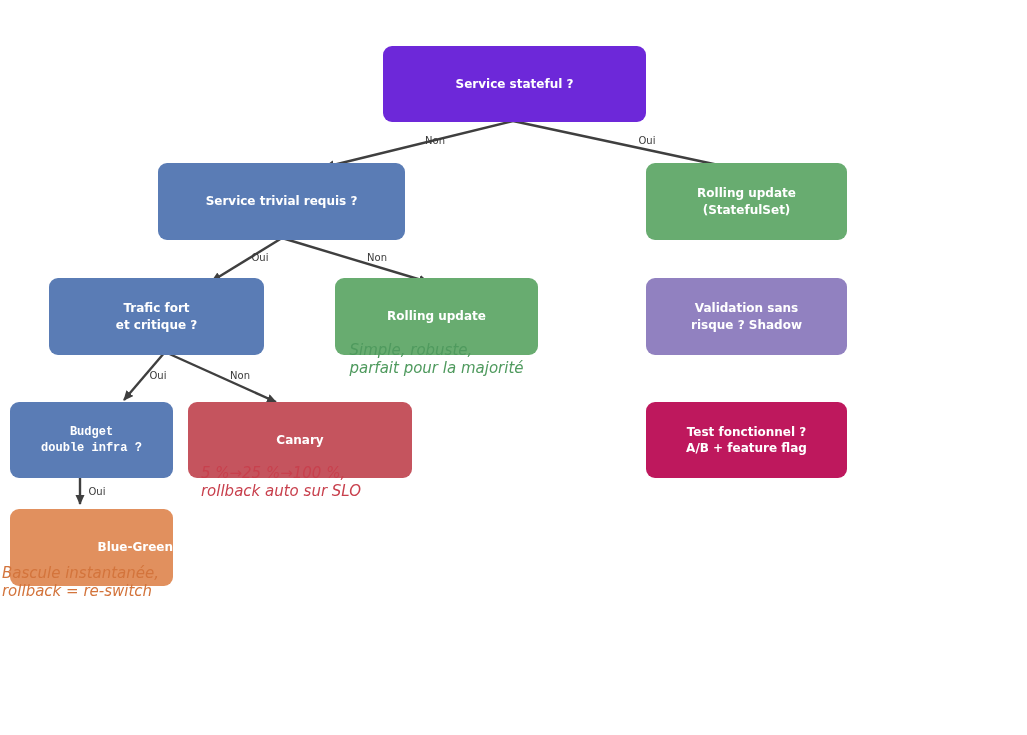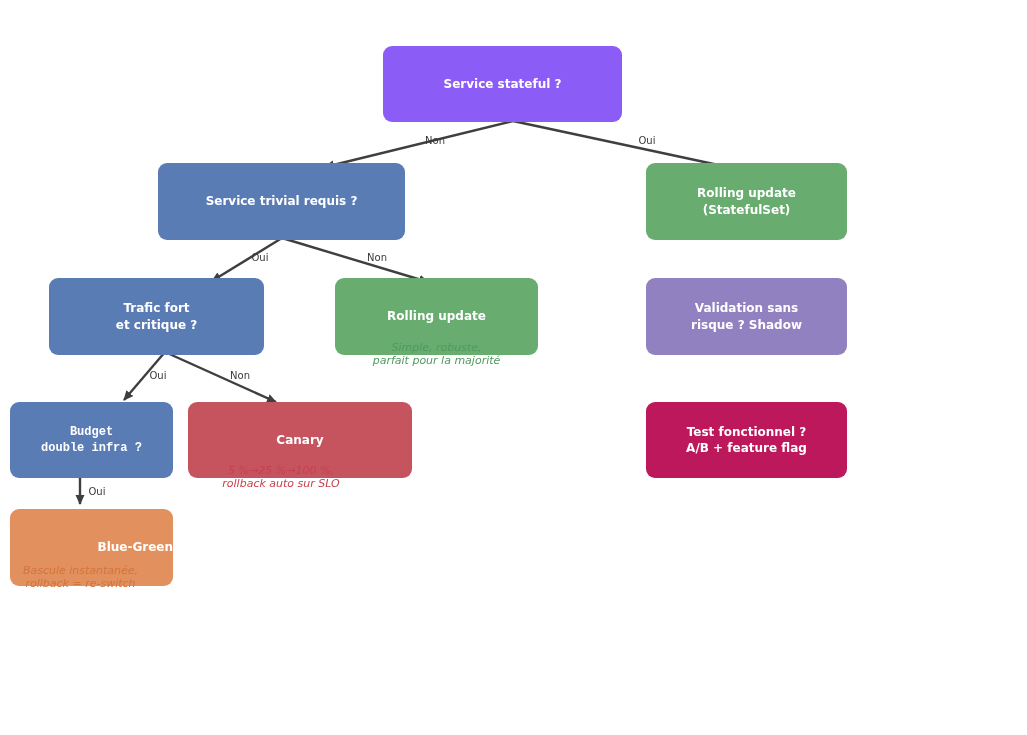"Service stateful ?" div.node { background: #8b5cf6 -> #6d28d9; width: 239px -> 263px }
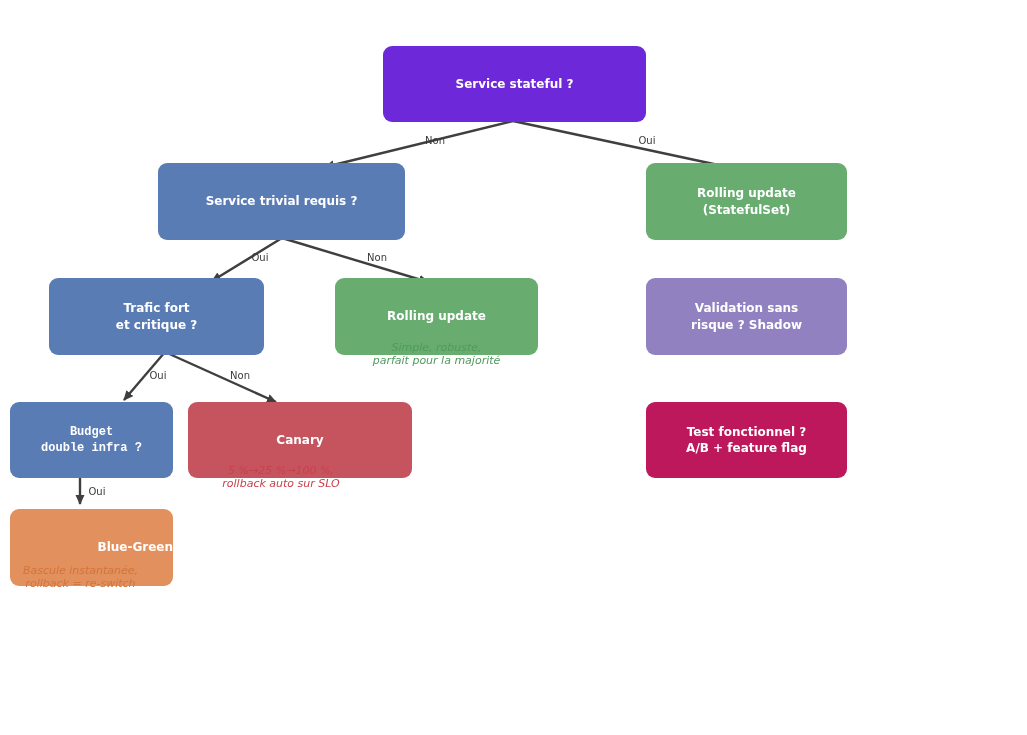"Simple, robuste," .node-note { font-size: 11px -> 15px; text-align: center -> left }
